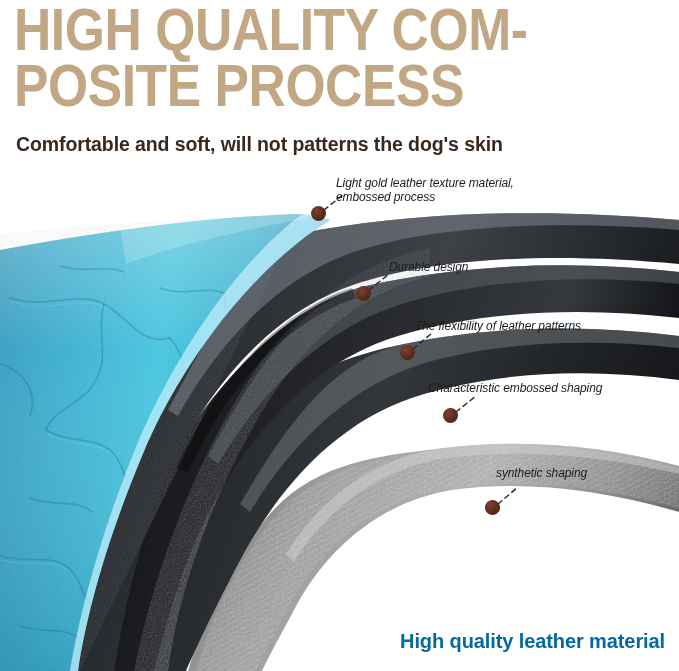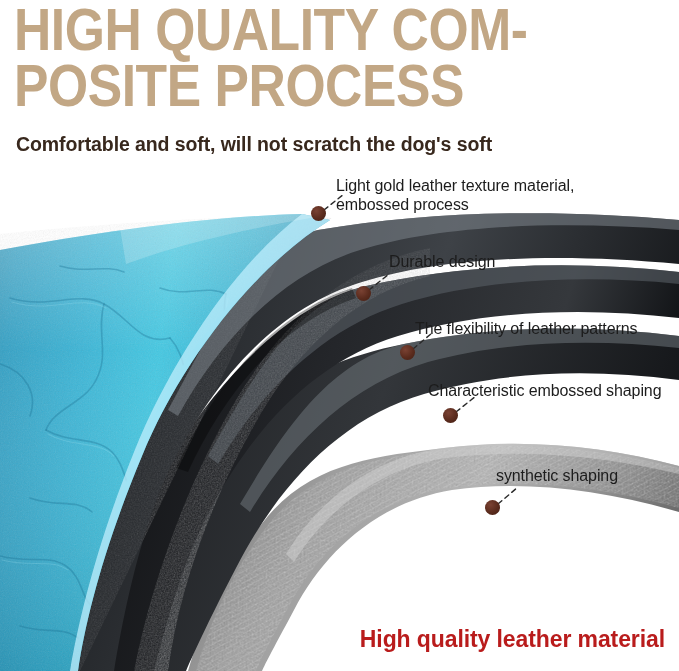"Comfortable and soft, will not" div.subtitle { text: scratch the dog's soft -> patterns the dog's skin }
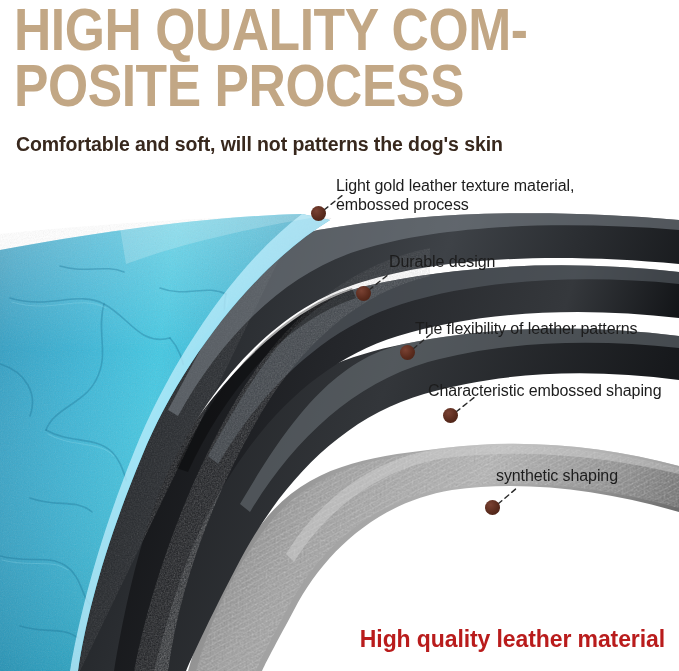"Light gold leather texture material," .callout-label { font-size: 16px -> 12px; font-style: none -> italic }
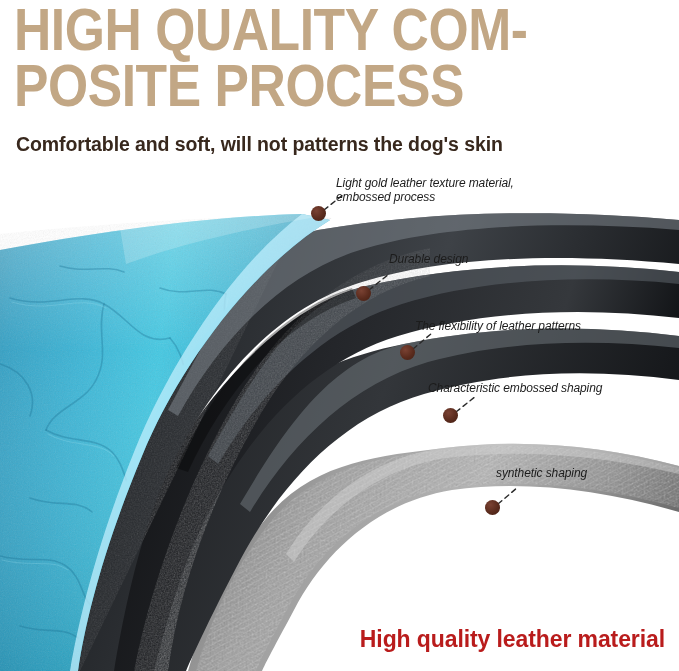"Durable design" .c2 { top: 252px -> 260px }
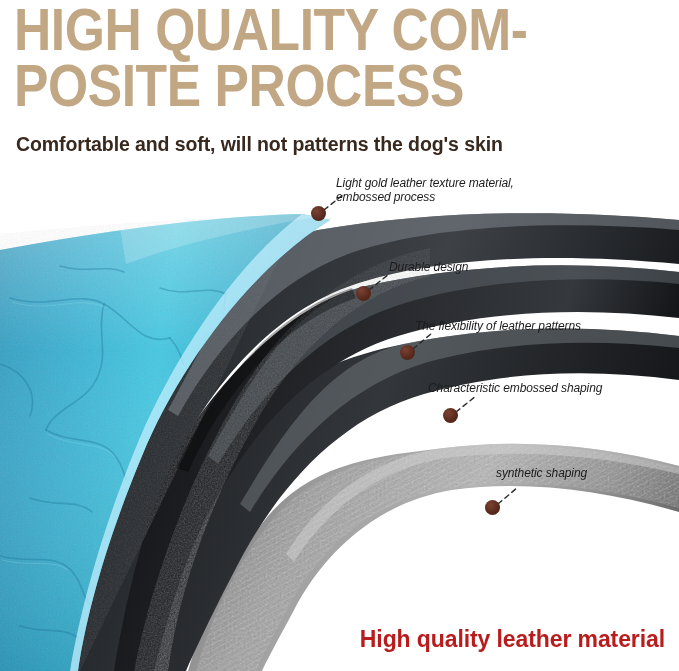"High quality leather material" .caption { color: #b91c1c -> #0369a1; font-size: 23px -> 20px }
